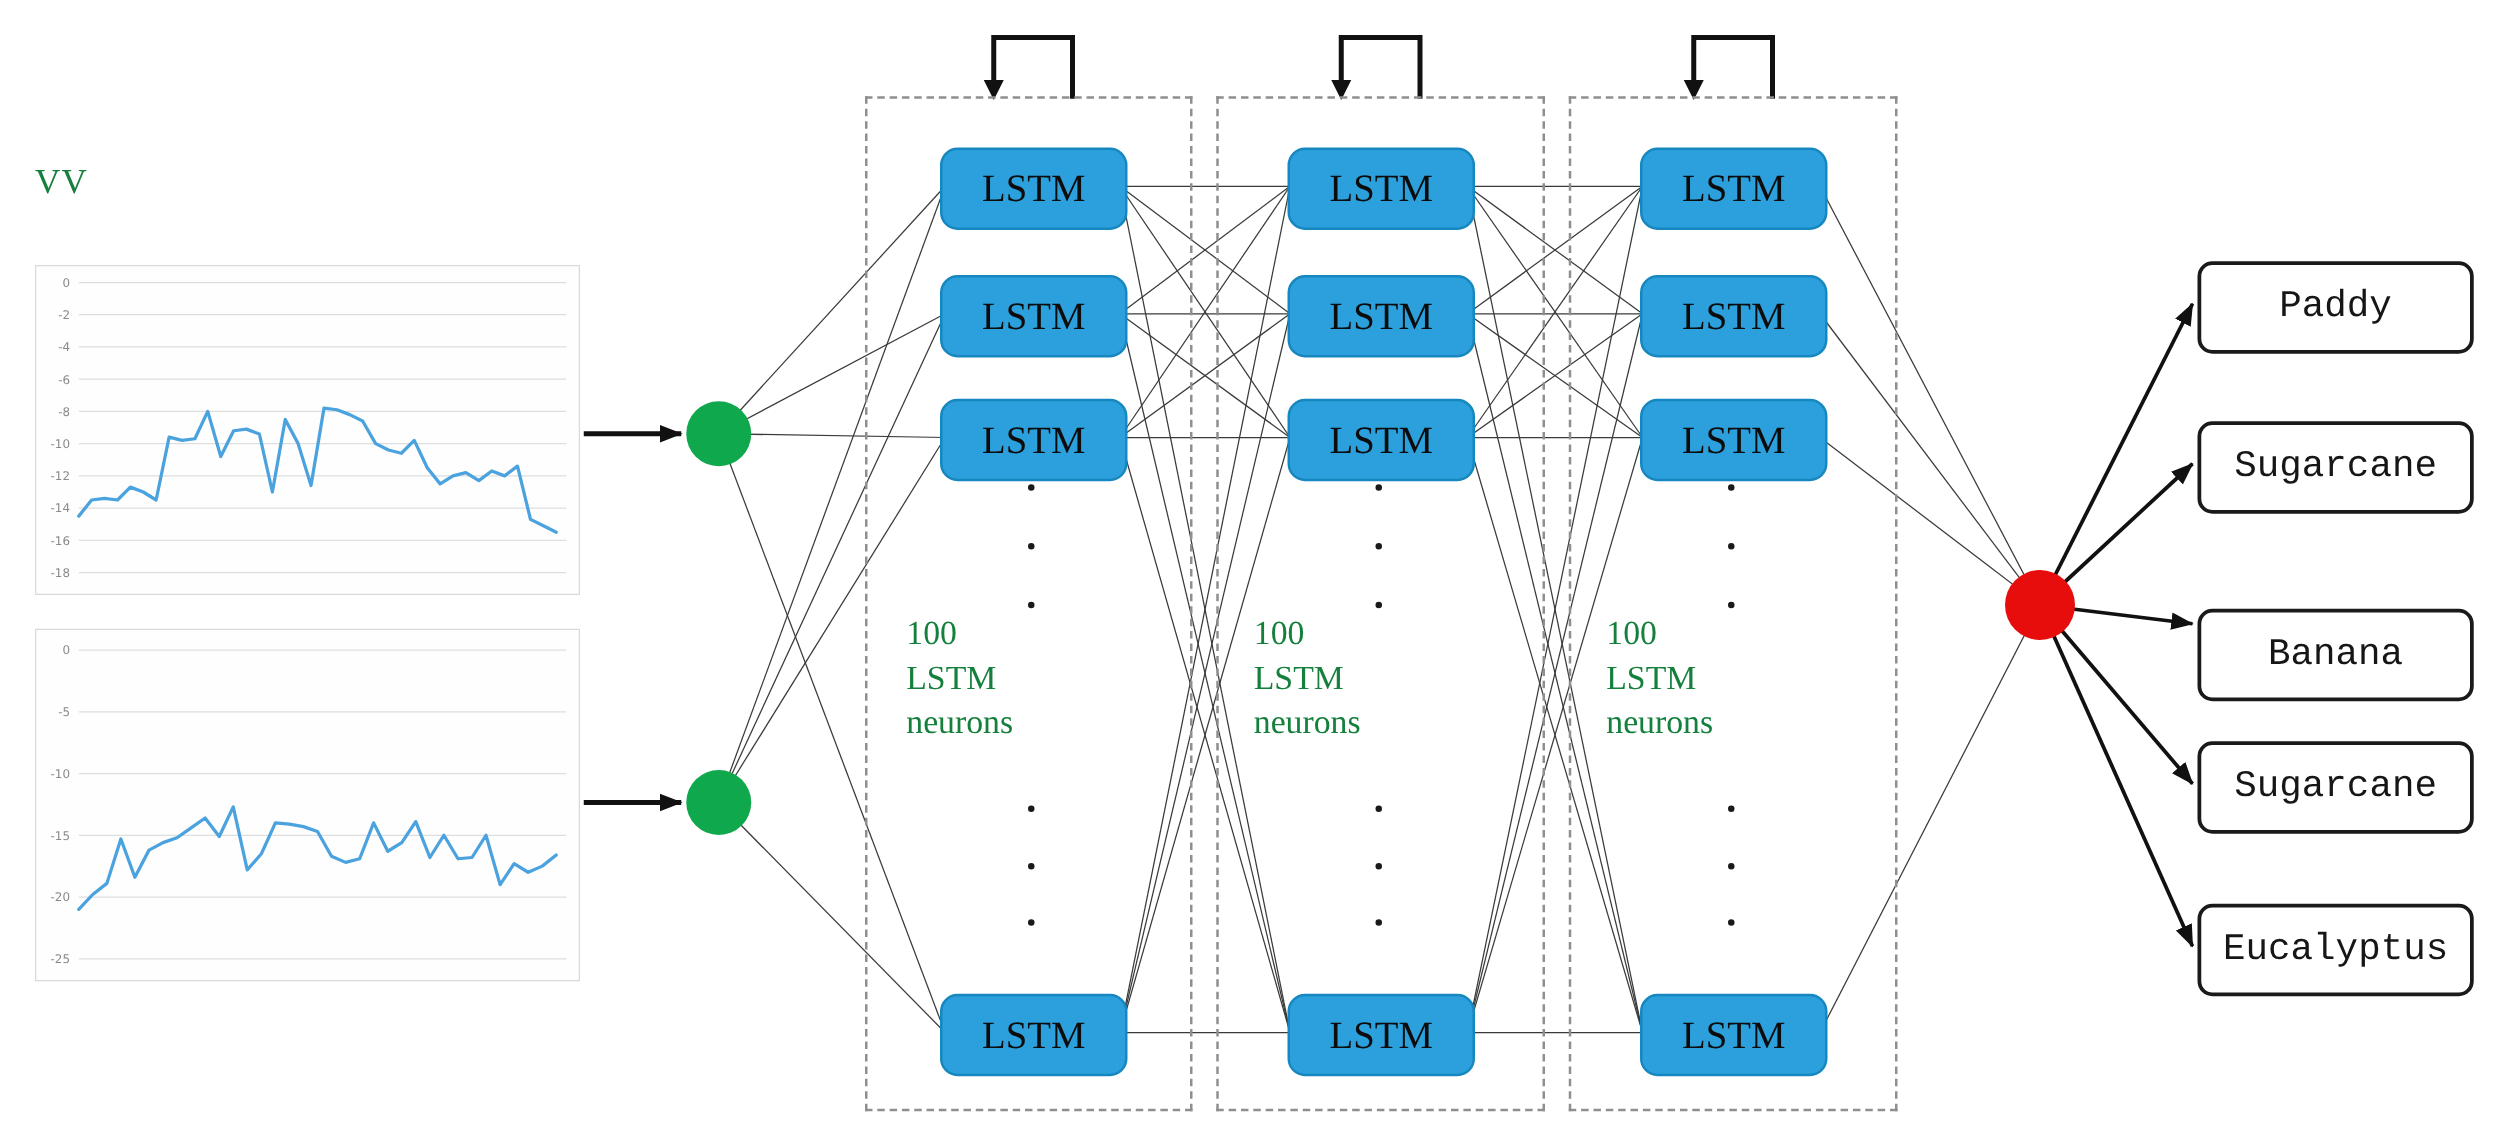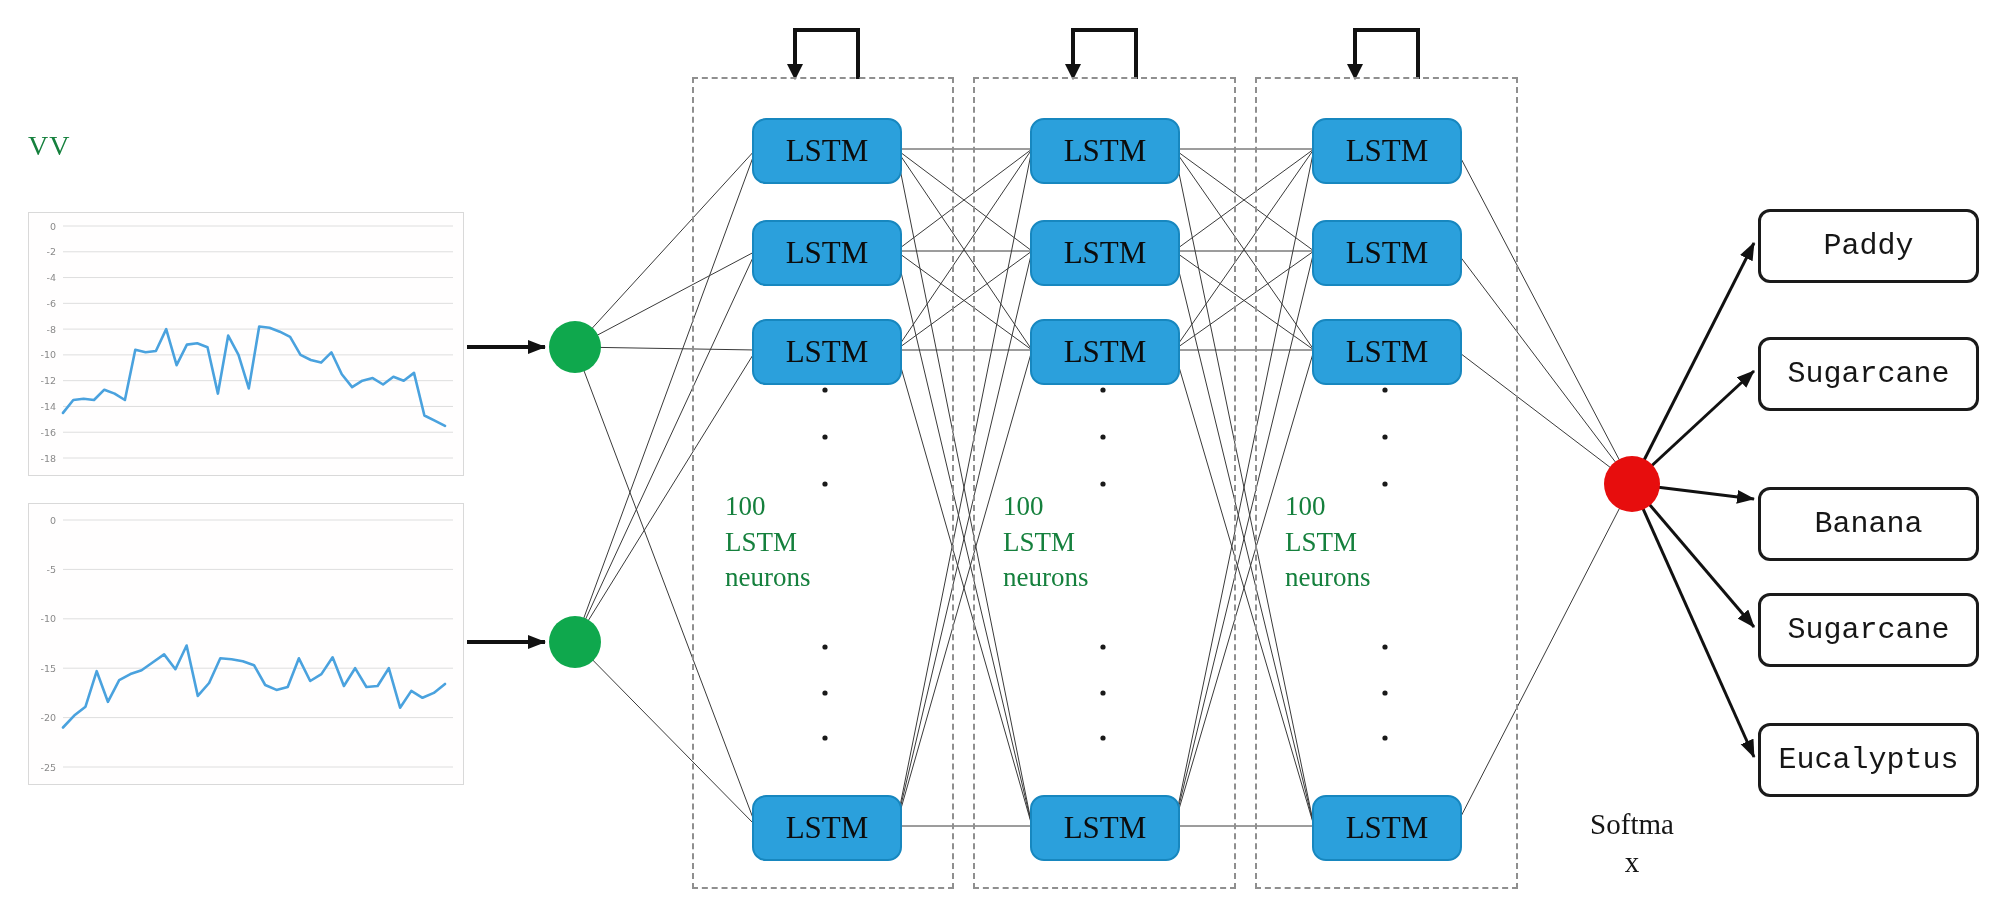"Softma" div.softmax-label { html: <div> <span>Softma</span><br> <span>x</span> </div> -> none }
